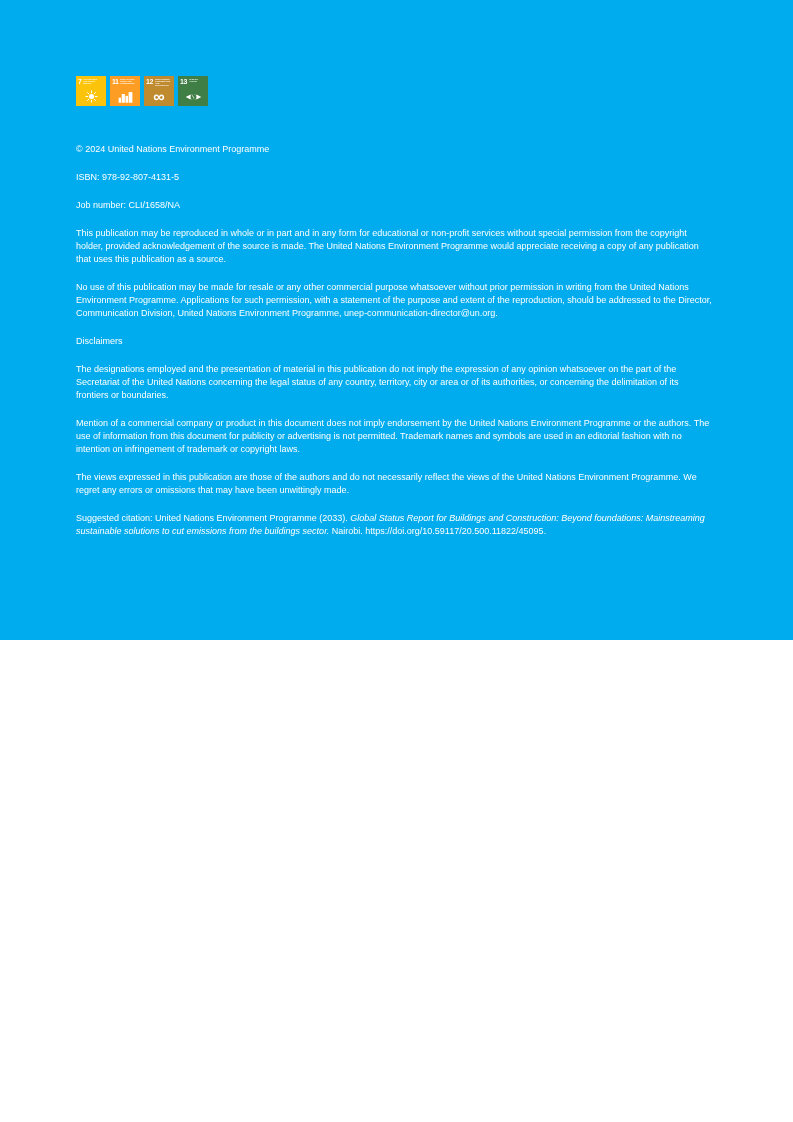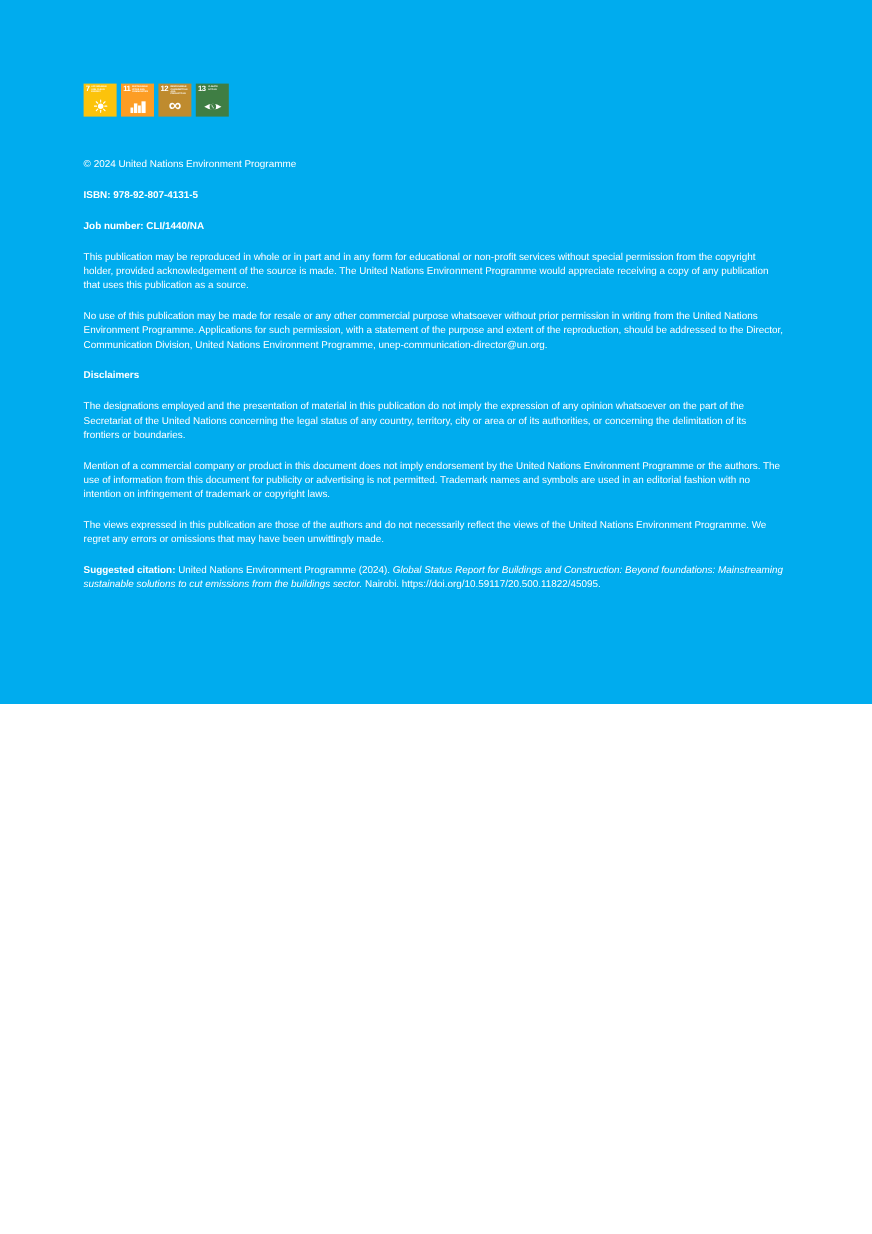"ISBN: 978-92-807-4131-5" .imprint .bold { font-weight: bold -> normal }
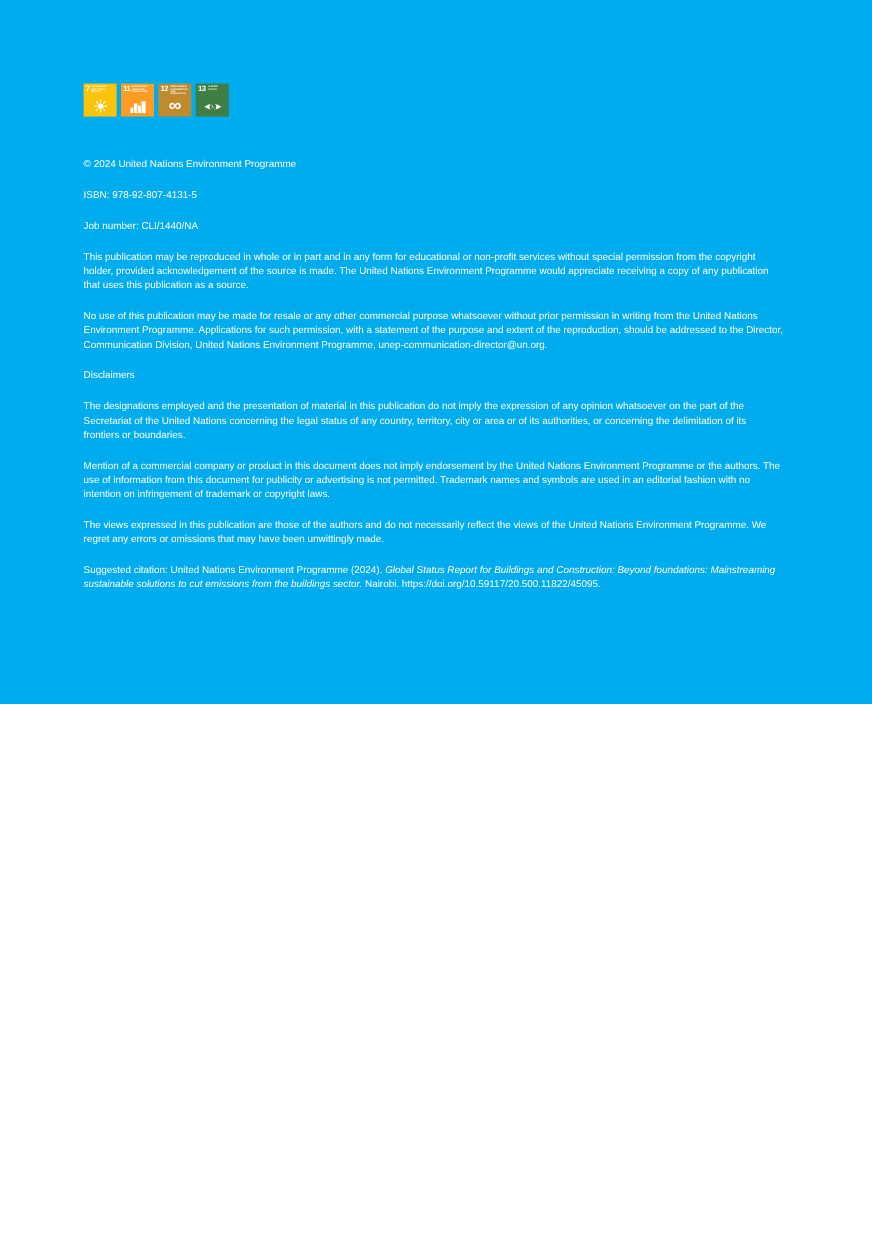"Job number: CLI/1440/NA" p.bold { text: CLI/1440/NA -> CLI/1658/NA }
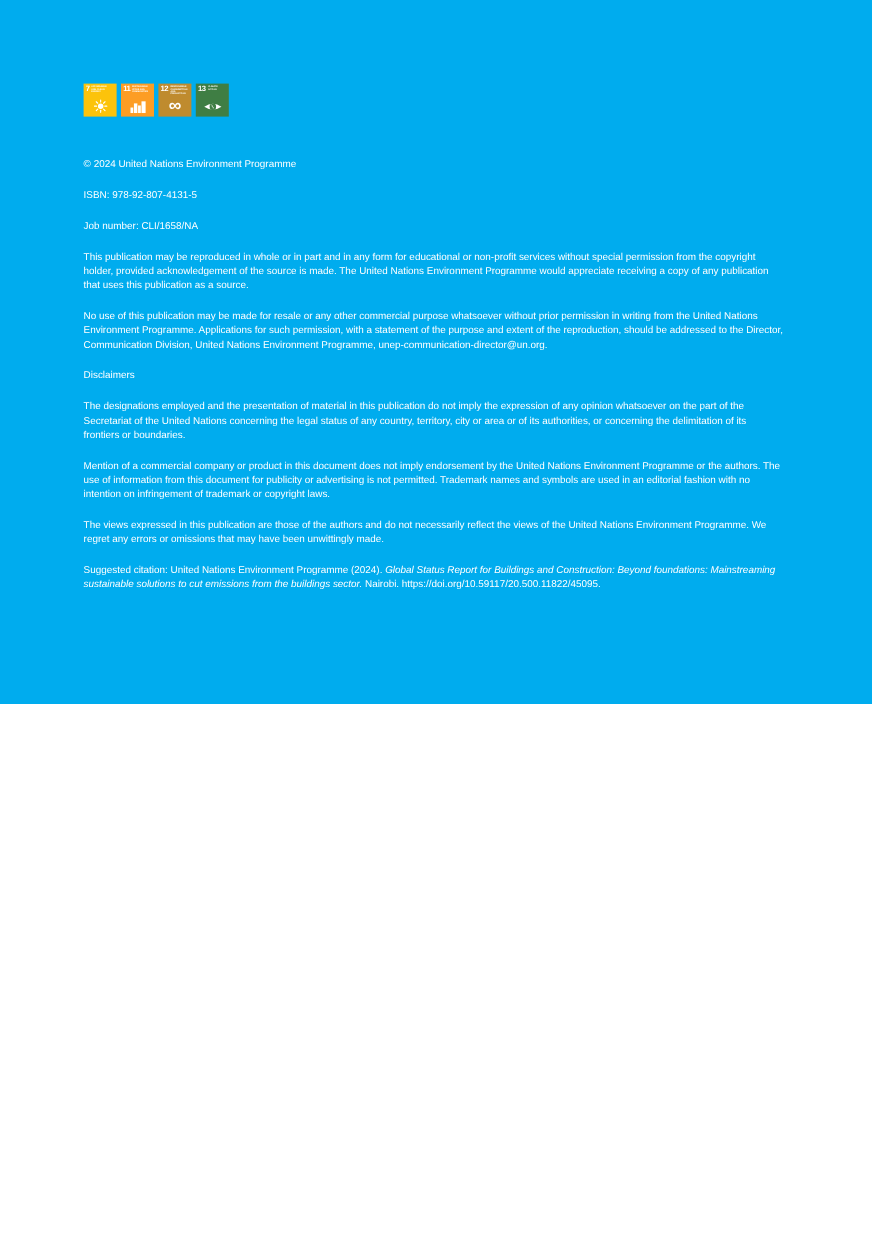"United Nations Environment Programme" span { text: 2024 -> 2033 }
